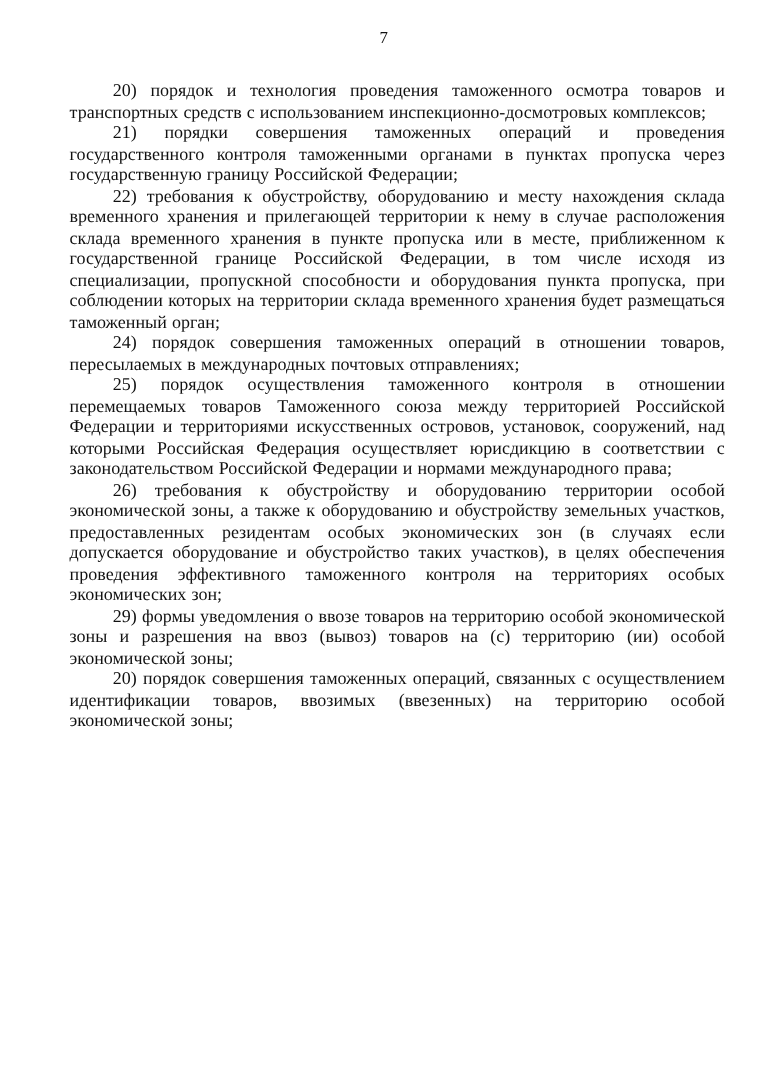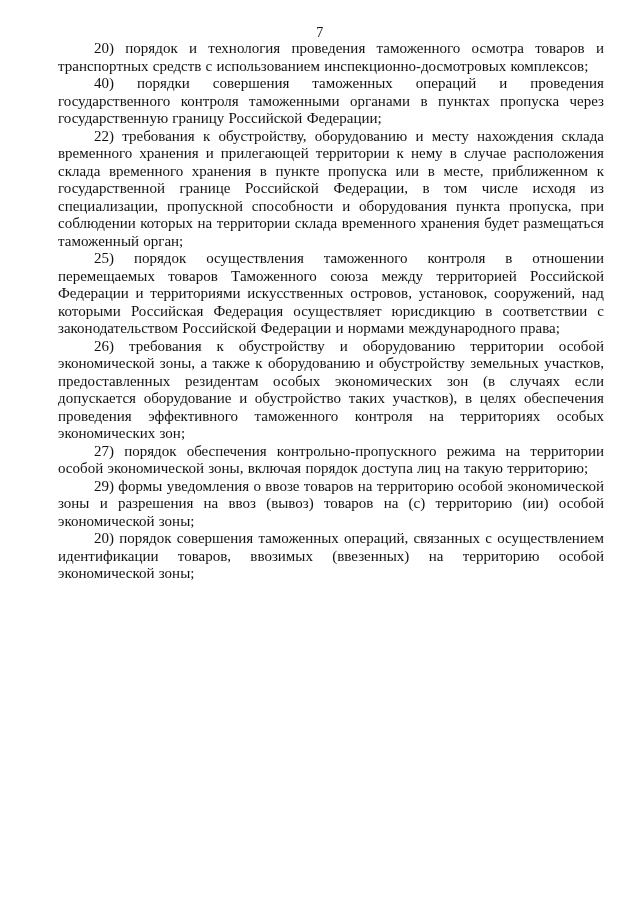"20) порядок и технология проведения" .content { top: 40px -> 68px }
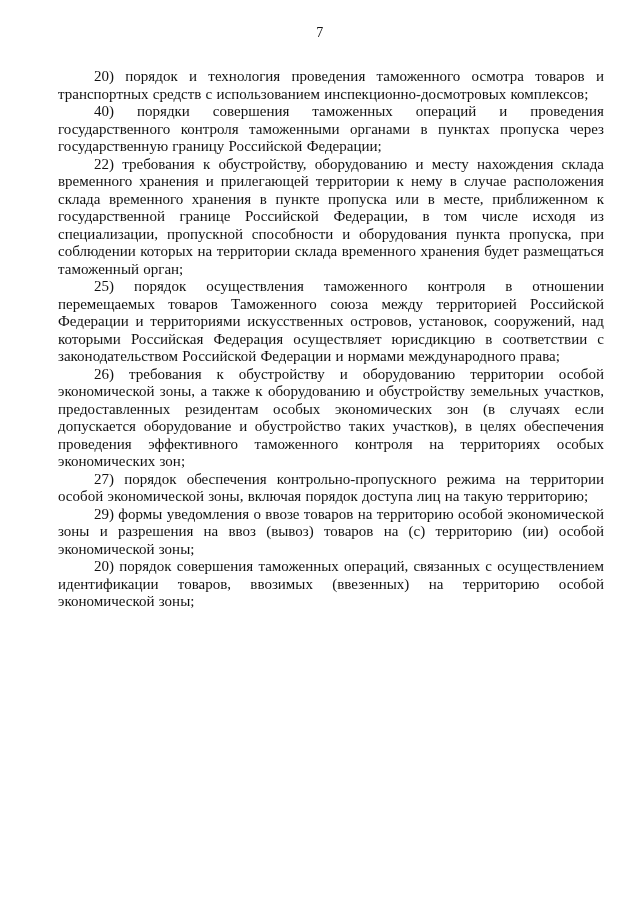"40) порядки совершения таможенных" p { text: 40 -> 21 }
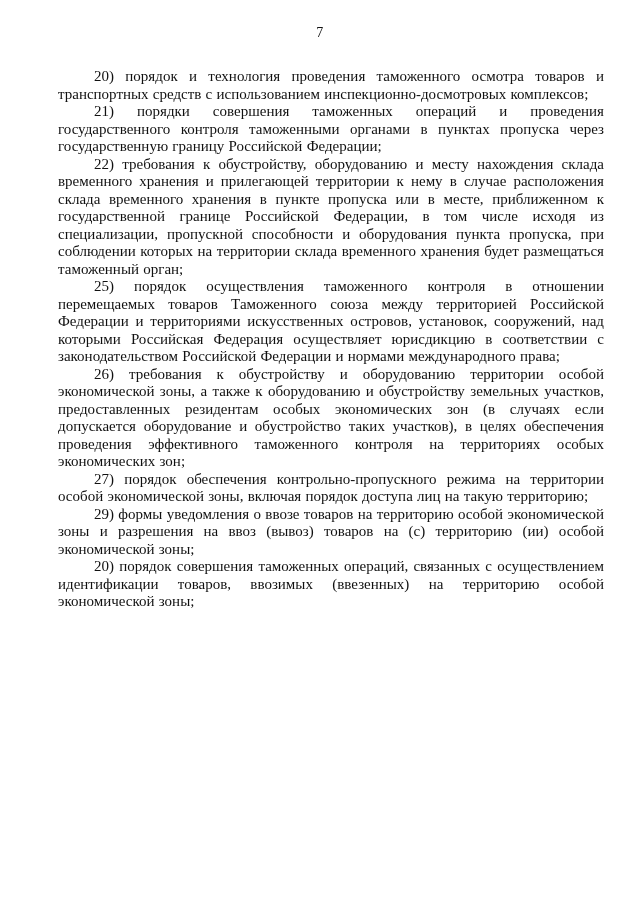"24) порядок совершения таможенных" p { html: none -> <p>24) порядок совершения таможенных операций в отношении товаров, пересылаемых в международных почтовых отправлениях;</p> }
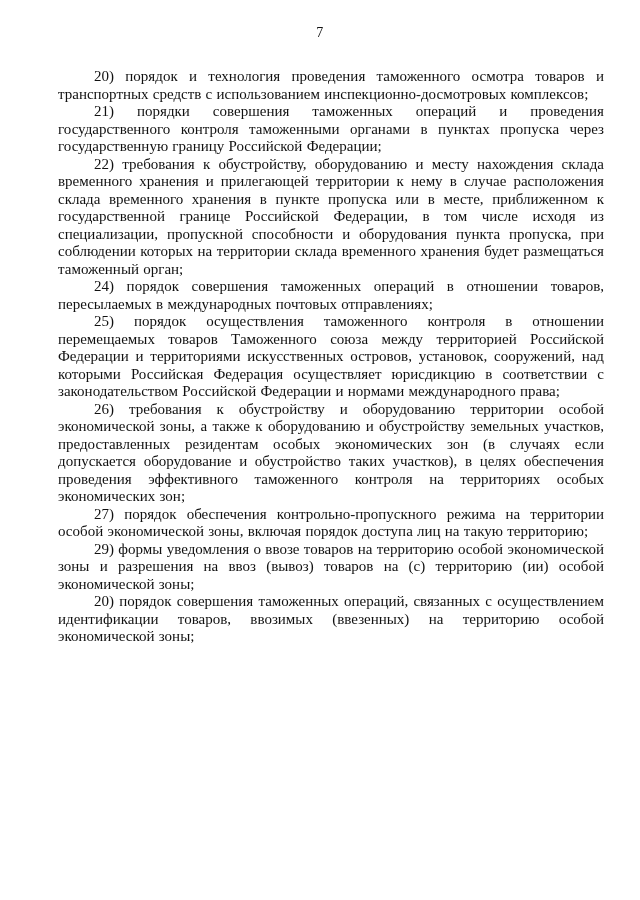"27) порядок обеспечения" p { html: <p>27) порядок обеспечения контрольно-пропускного режима на территории особой экономической зоны, включая порядок доступа лиц на такую территорию;</p> -> none }
